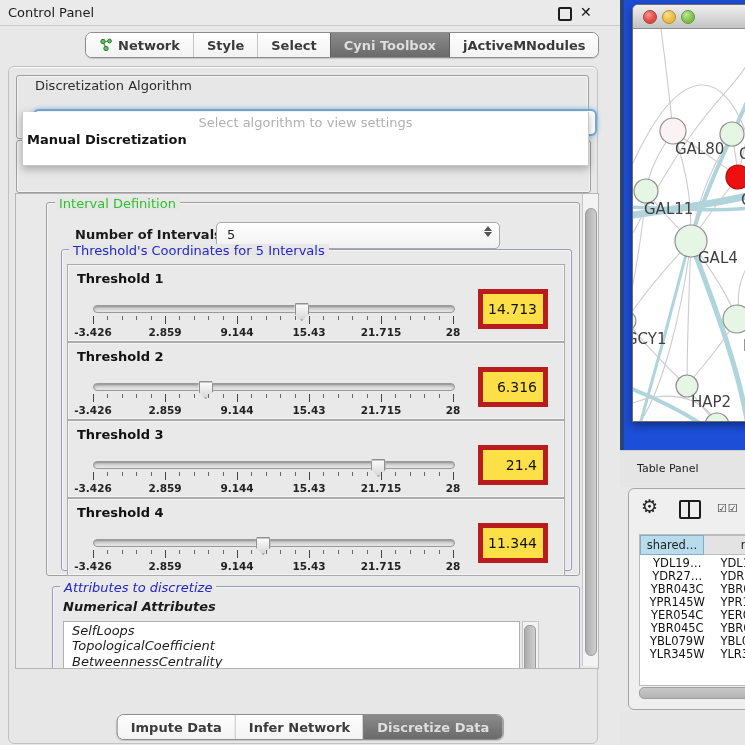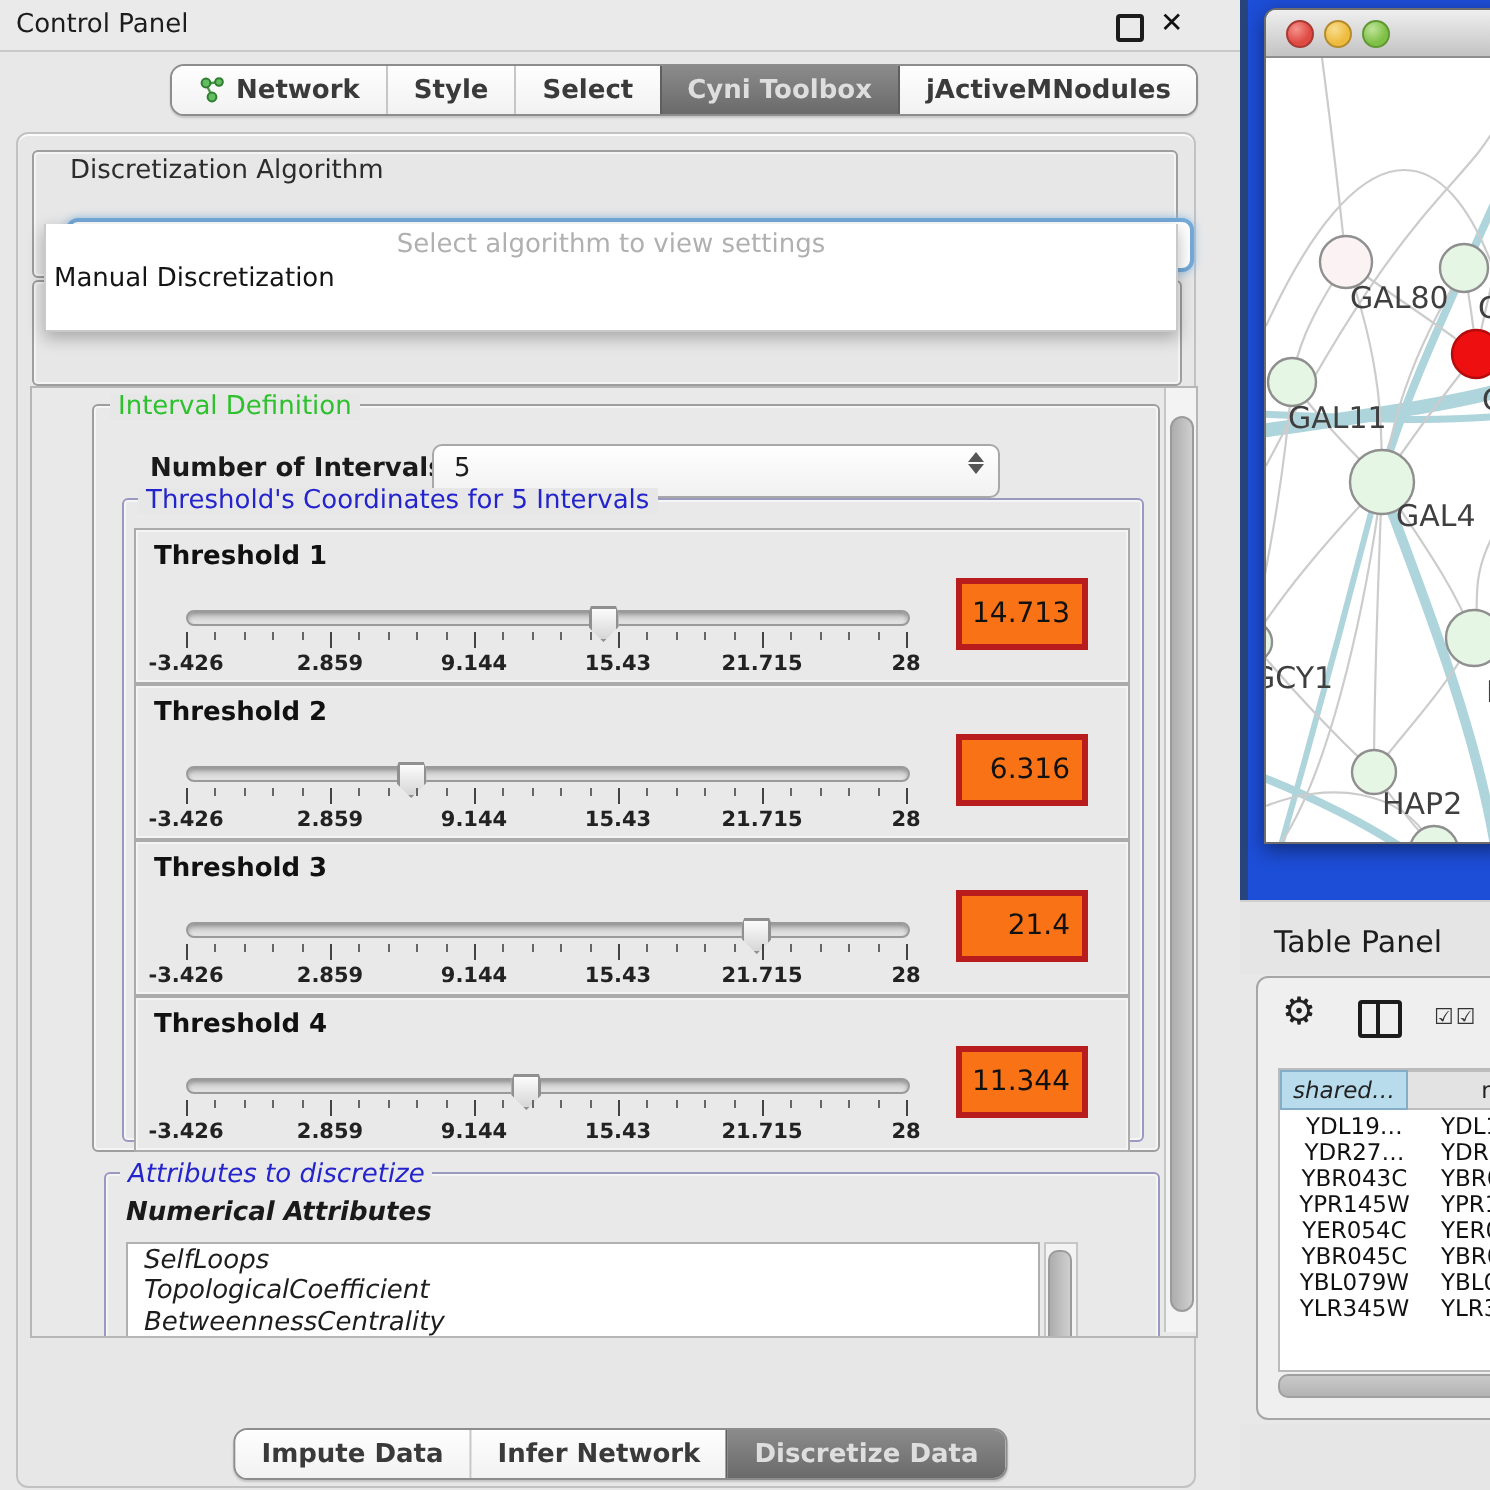"Manual Discretization" .popup .opt.b { font-weight: normal -> bold }
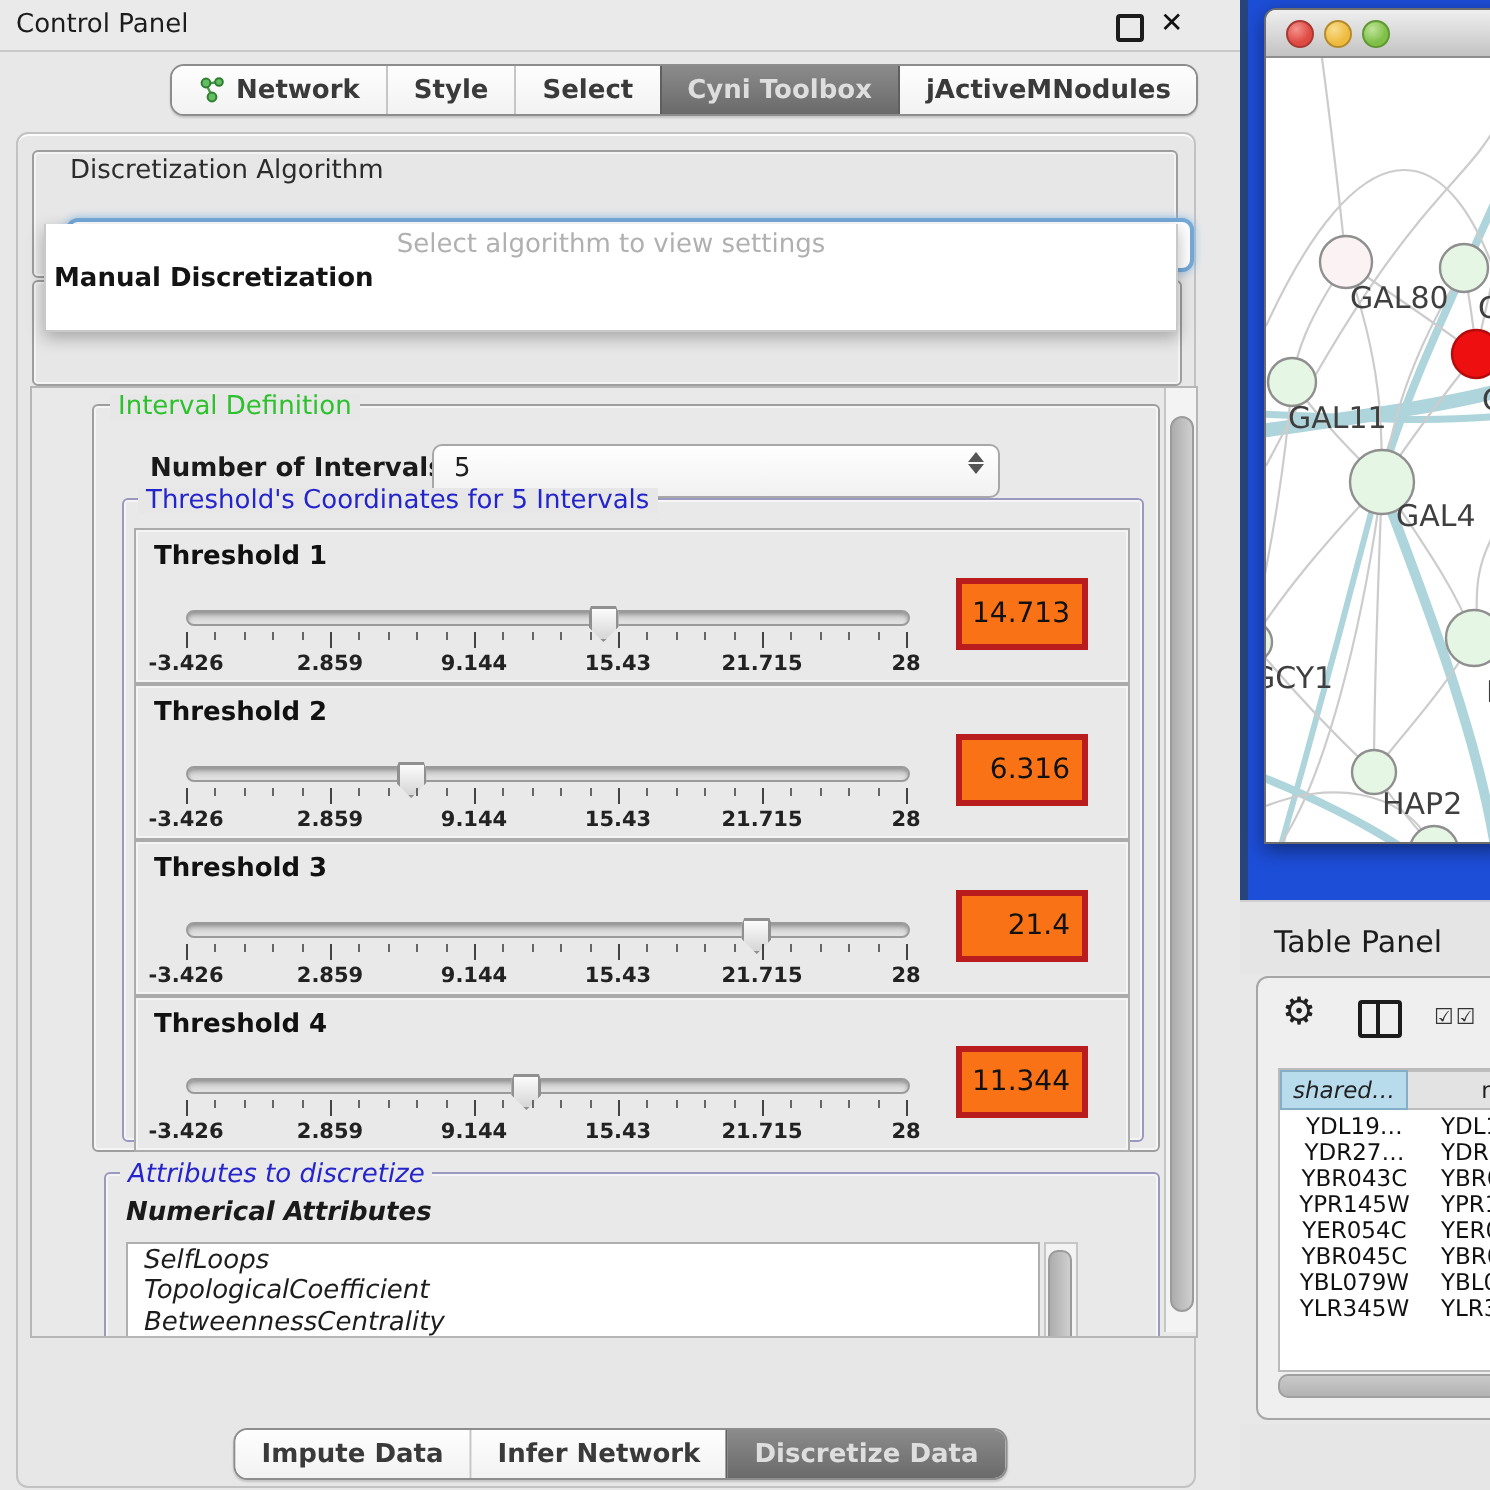"14.713" .valbox { background: #f97316 -> #fde047; border: 3px solid #b91c1c -> 5px solid #b91c1c }
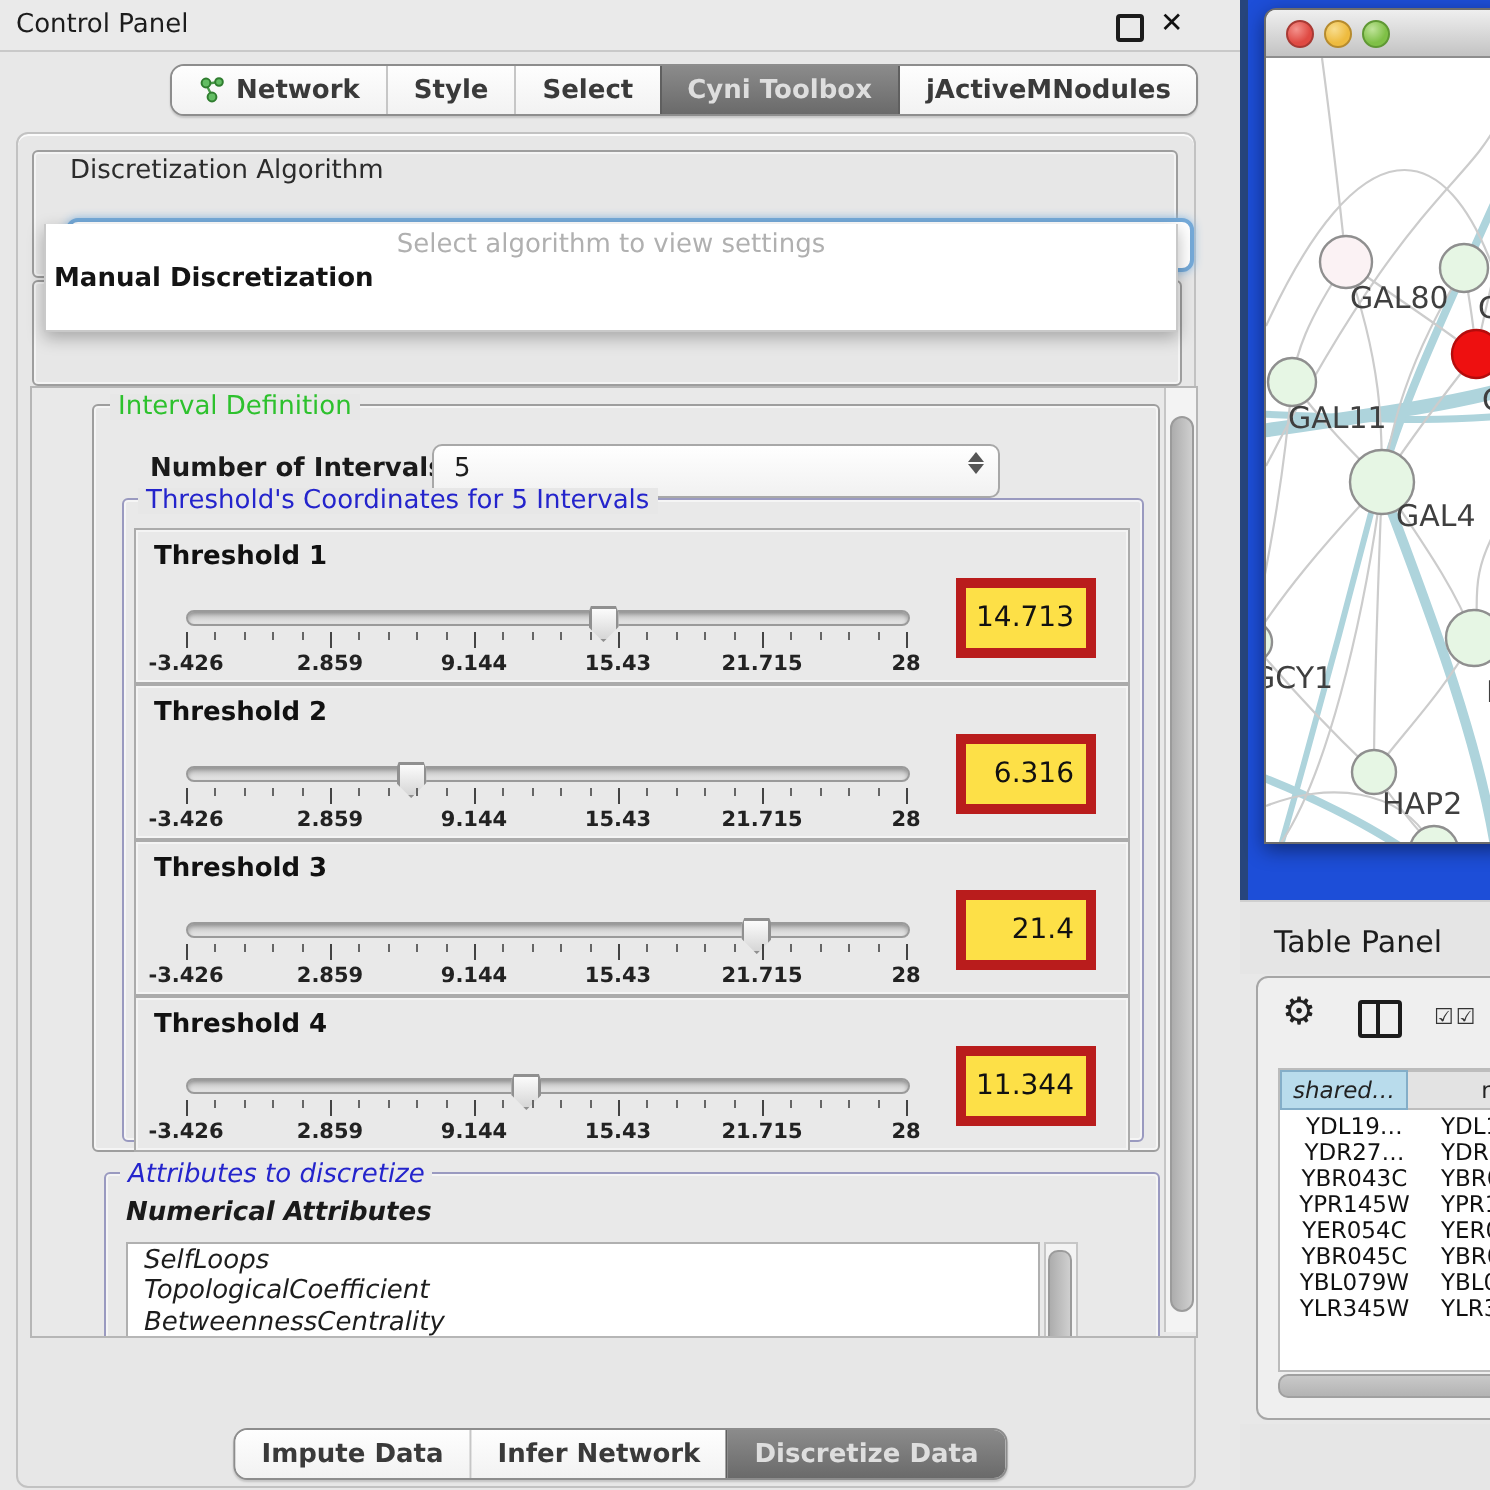"Table Panel" .tp-headerbar .t { font-size: 15px -> 11px }
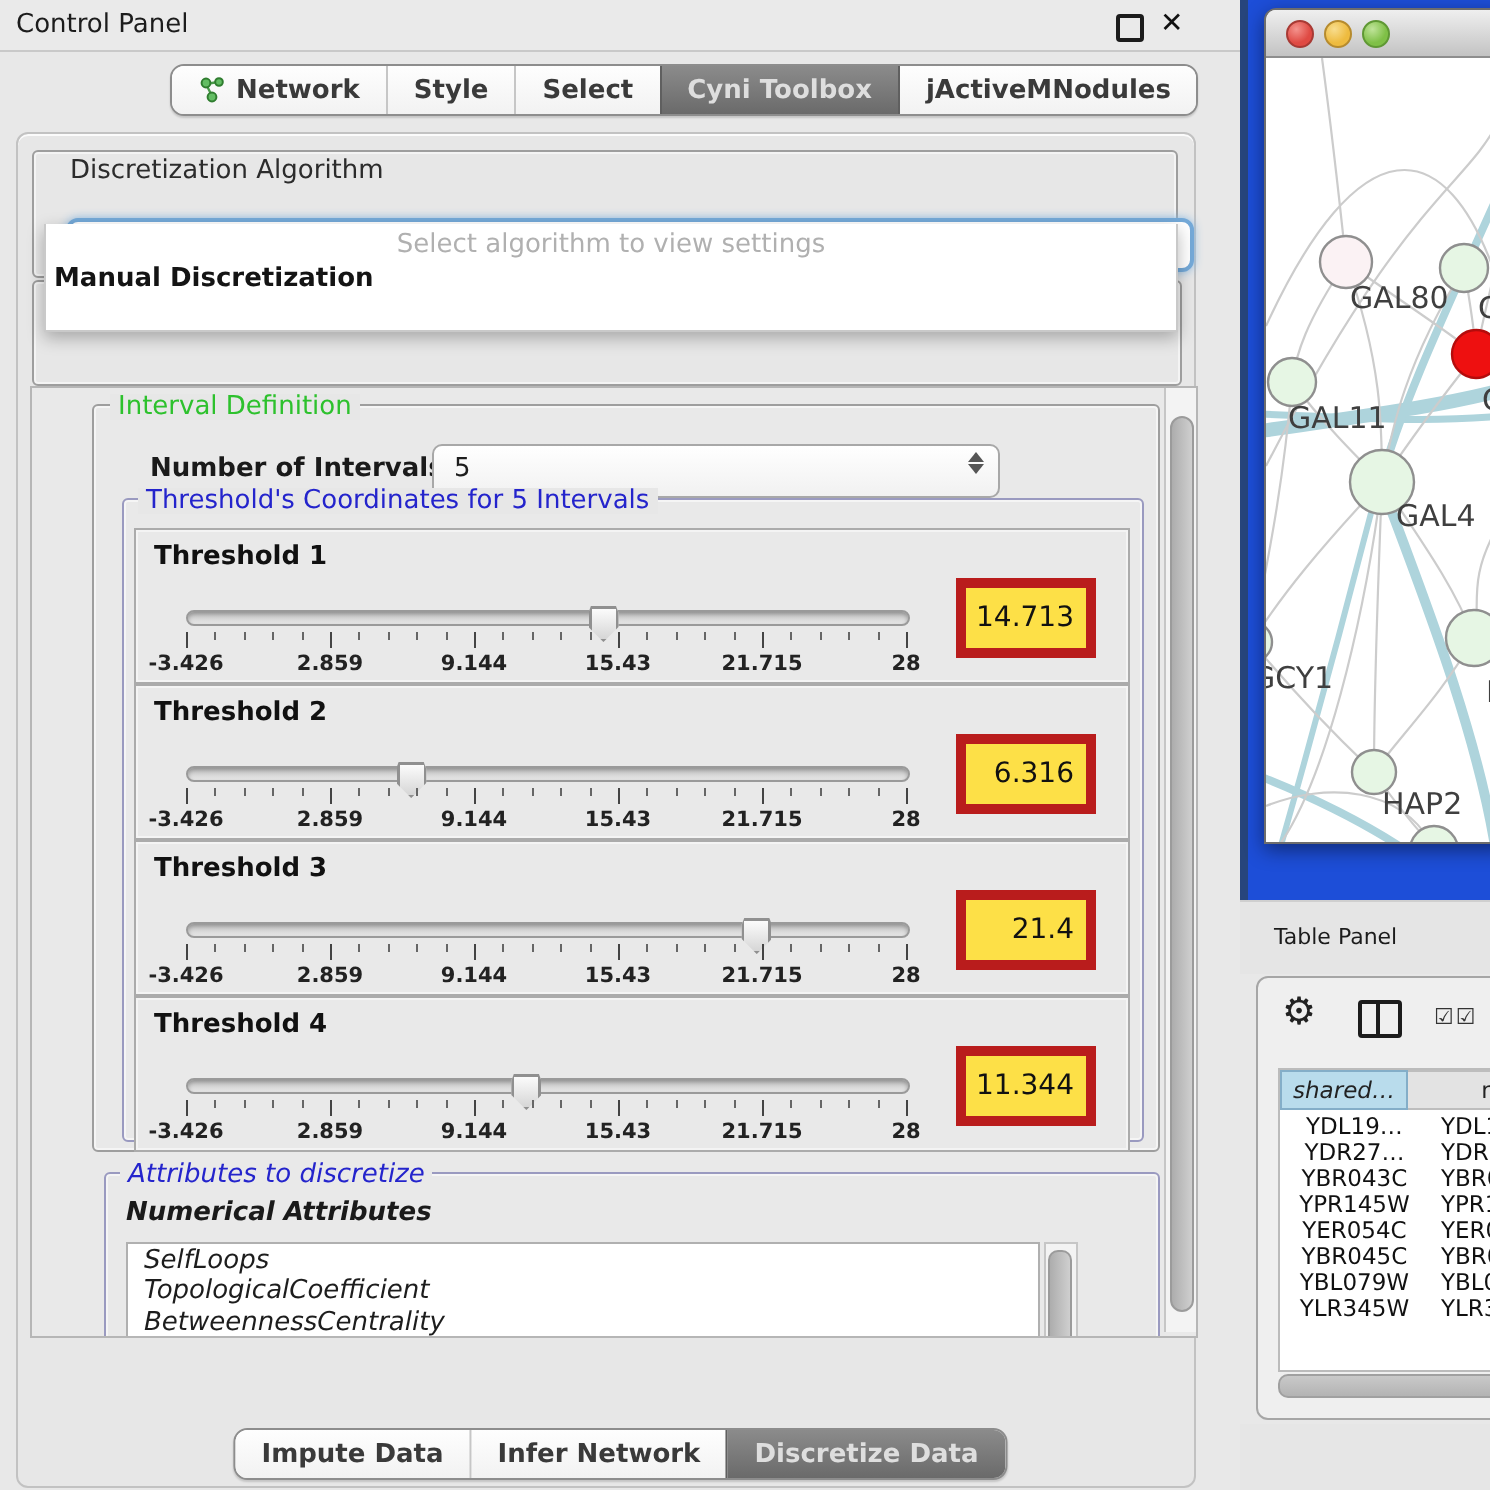"shared…" .tp-head .h1 { font-style: italic -> none }
